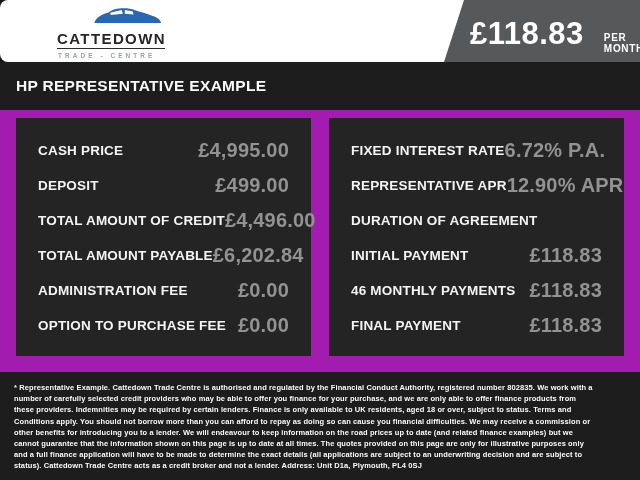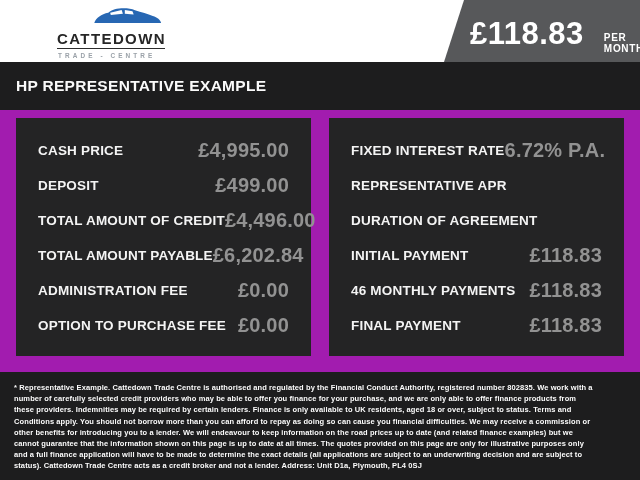"CATTEDOWN" .header { border-radius: none -> 8px }
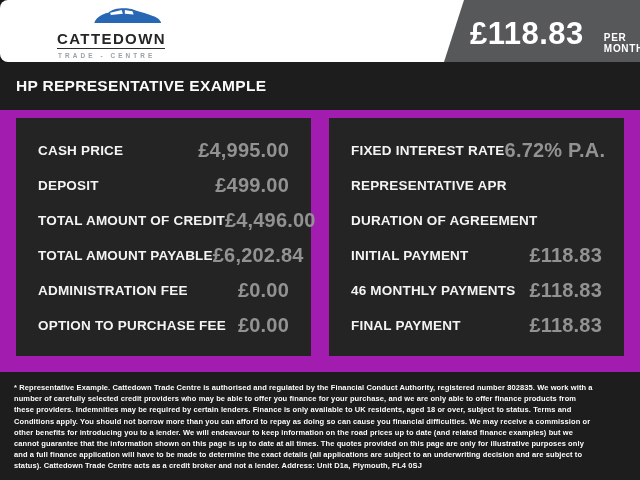"12.90% APR" span.fvalue { html: none -> <span>12.90% APR</span> }
